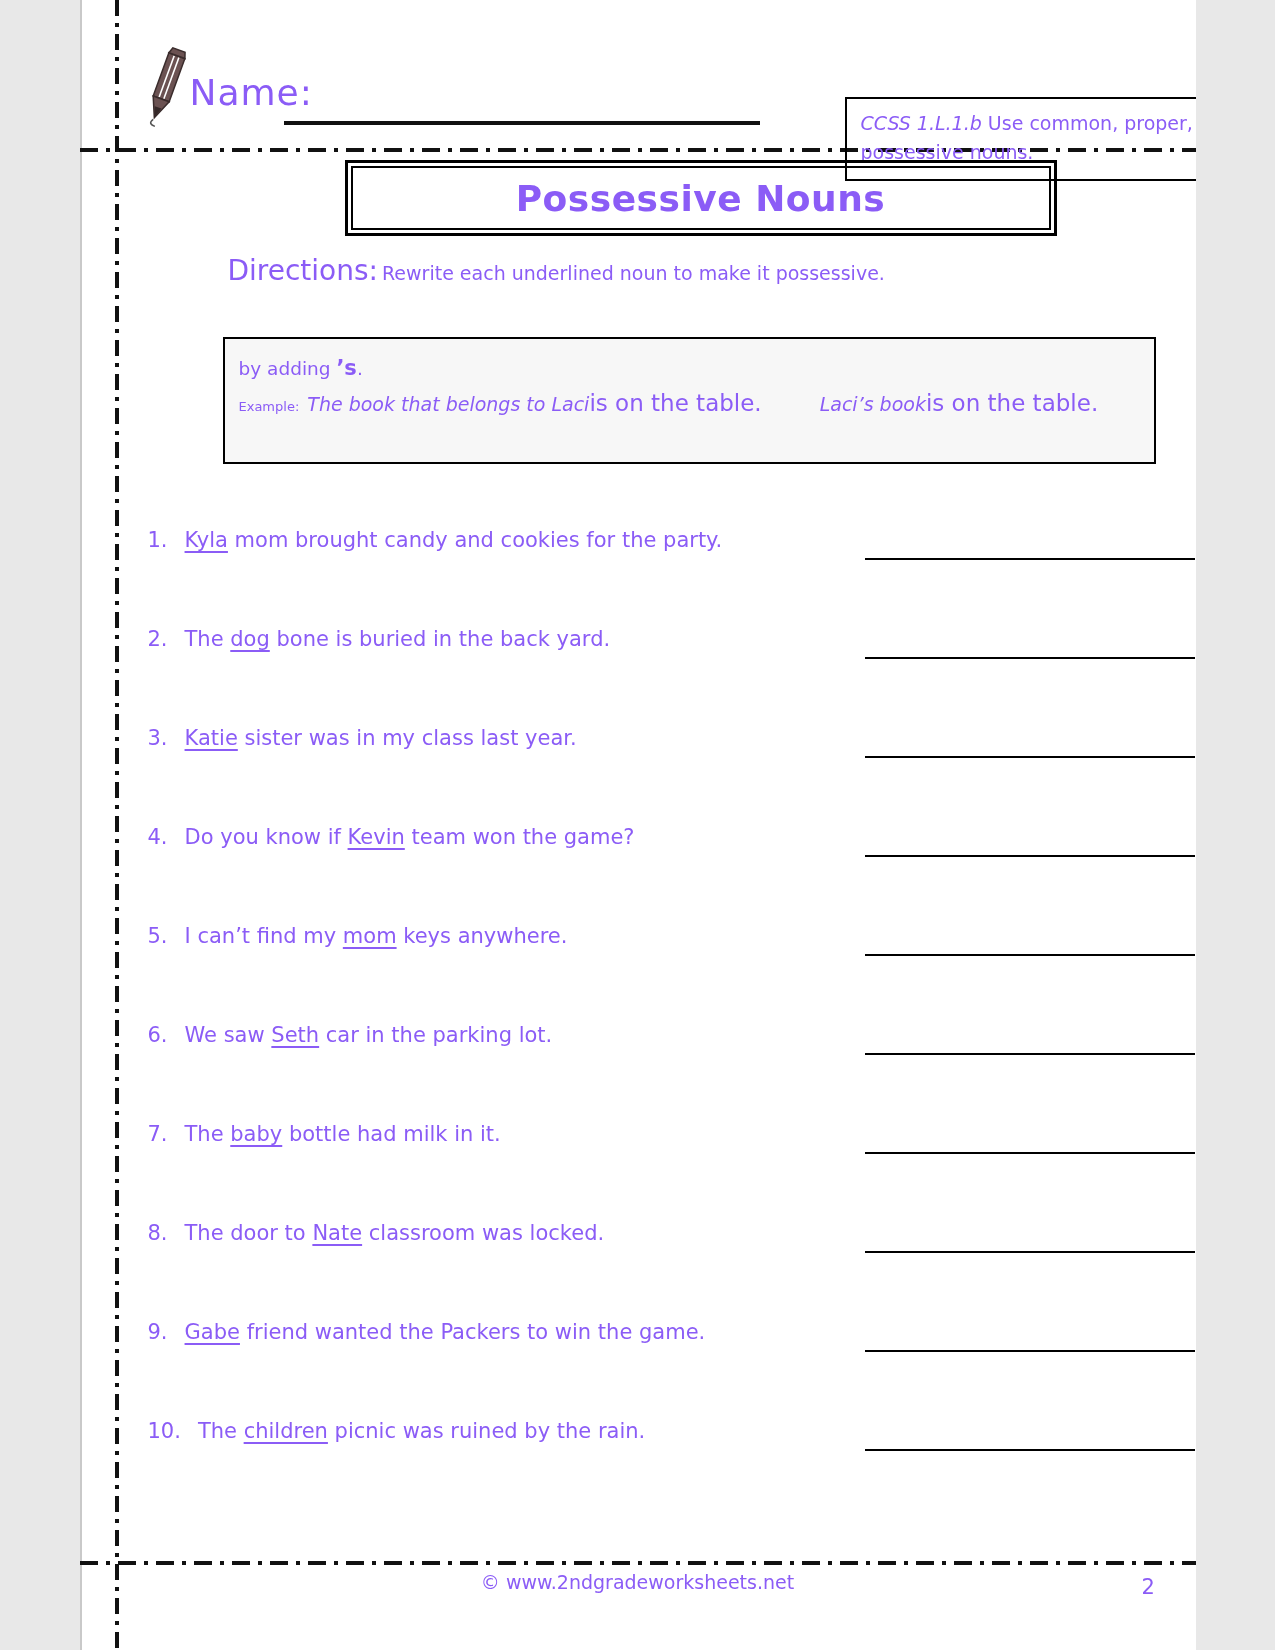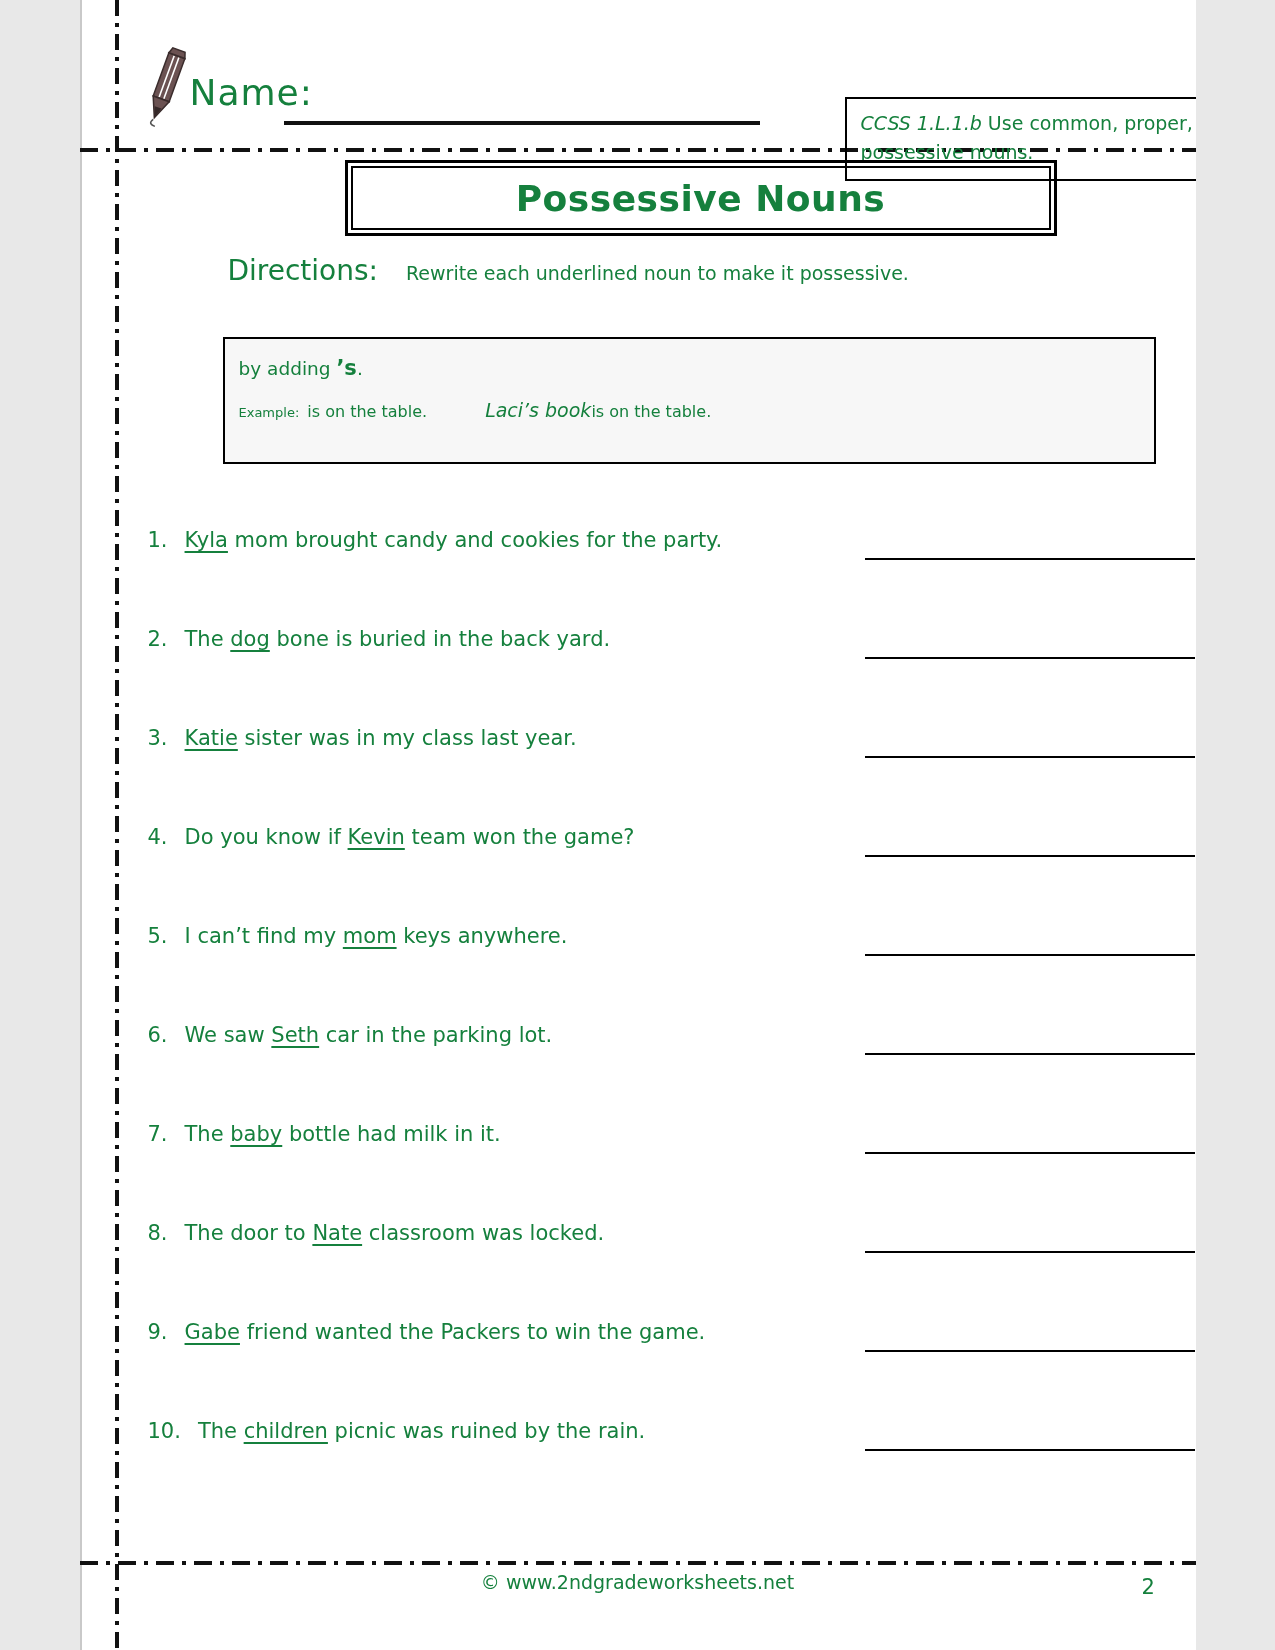"Name:" .page { color: #15803d -> #8b5cf6 }
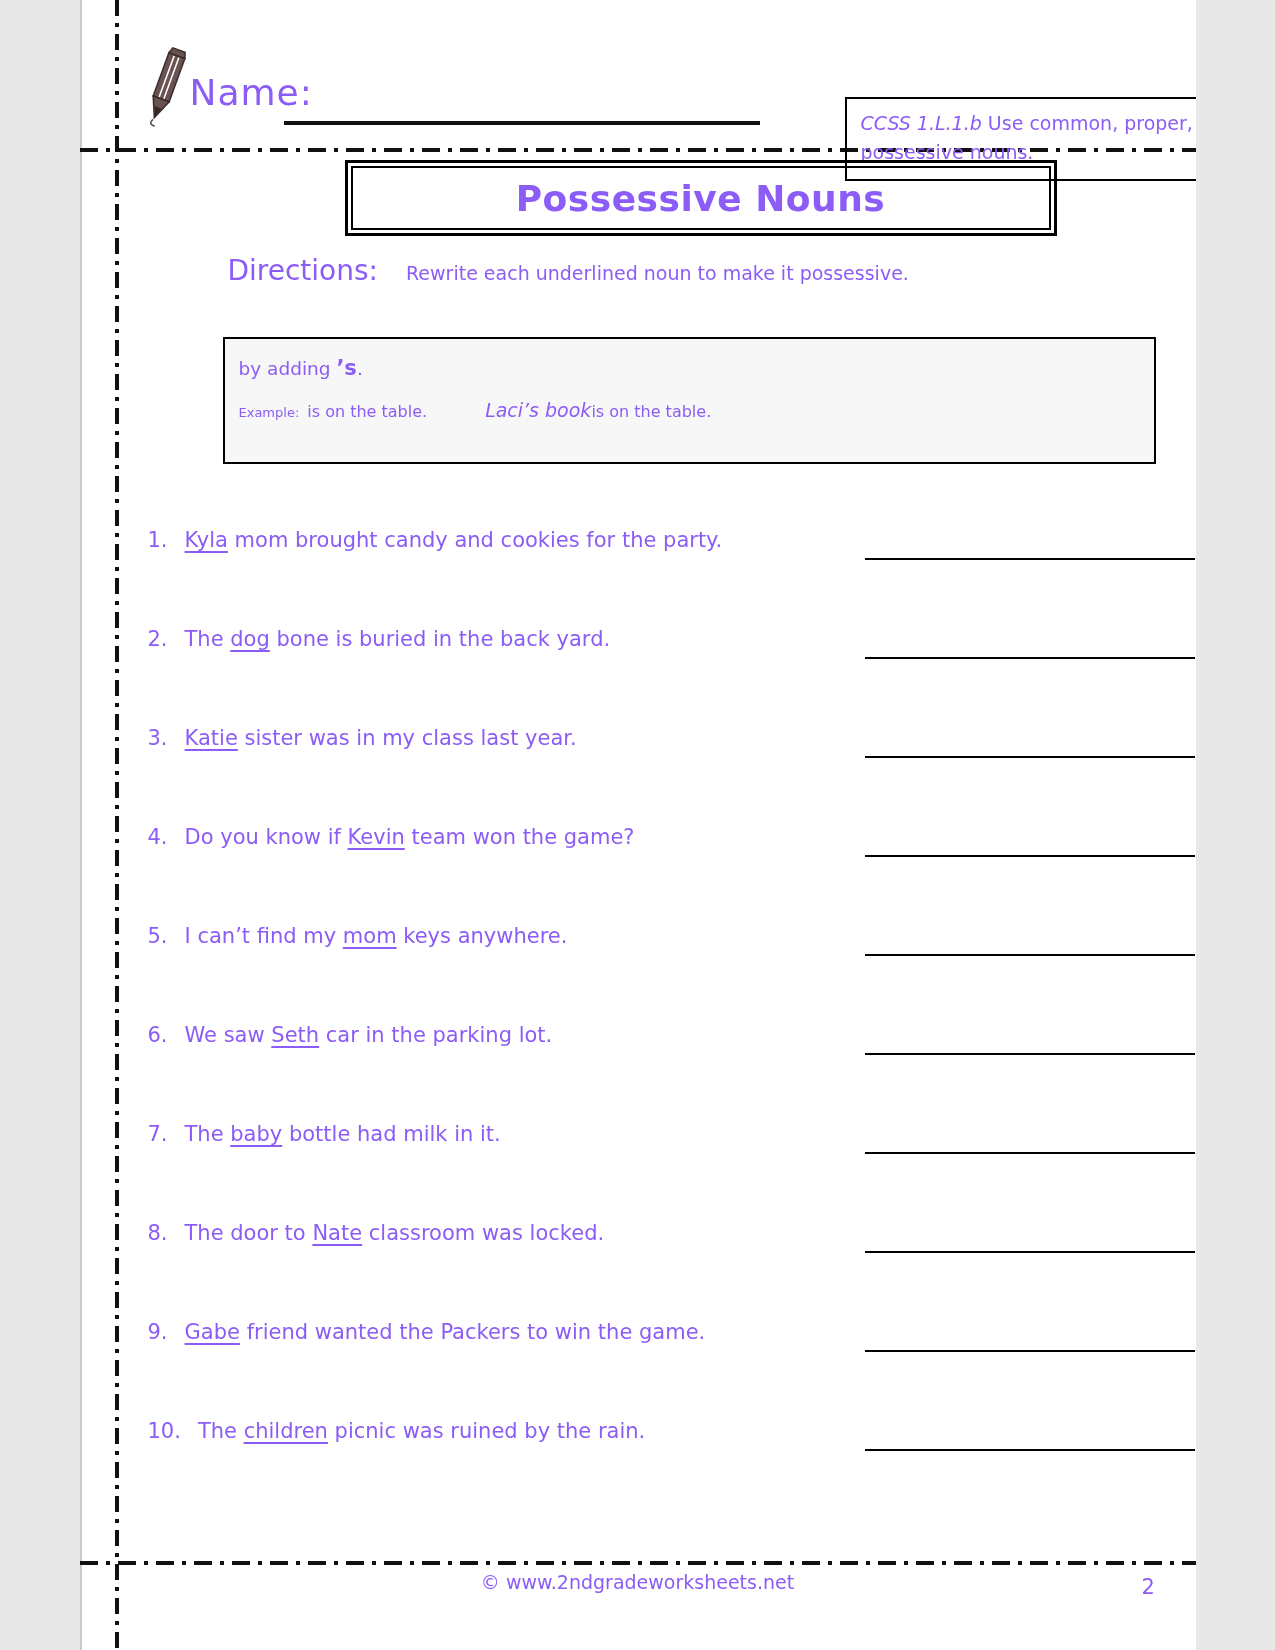"Rewrite each underlined noun to" .directions-text { margin-left: 28px -> 4px }
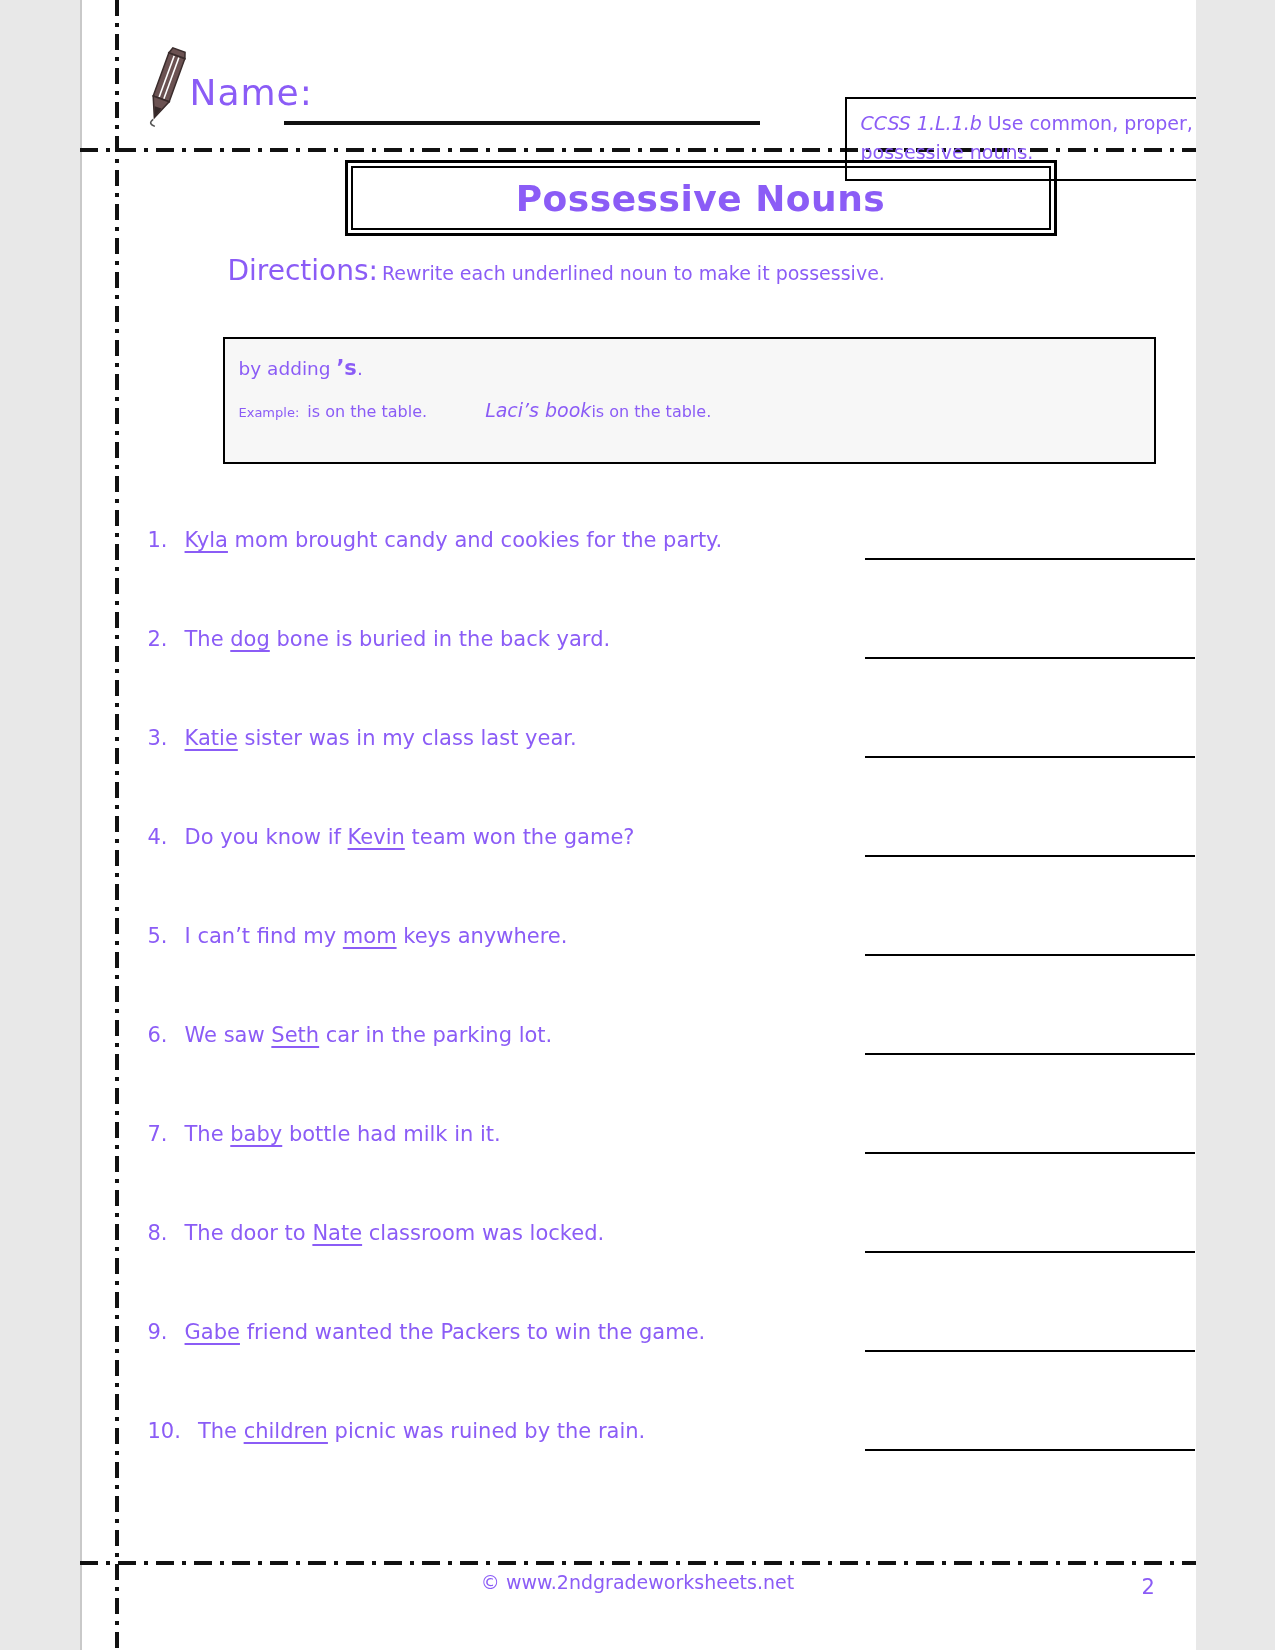"The book that belongs to" span.example-italic { html: none -> <span>The book that belongs to Laci</span> }
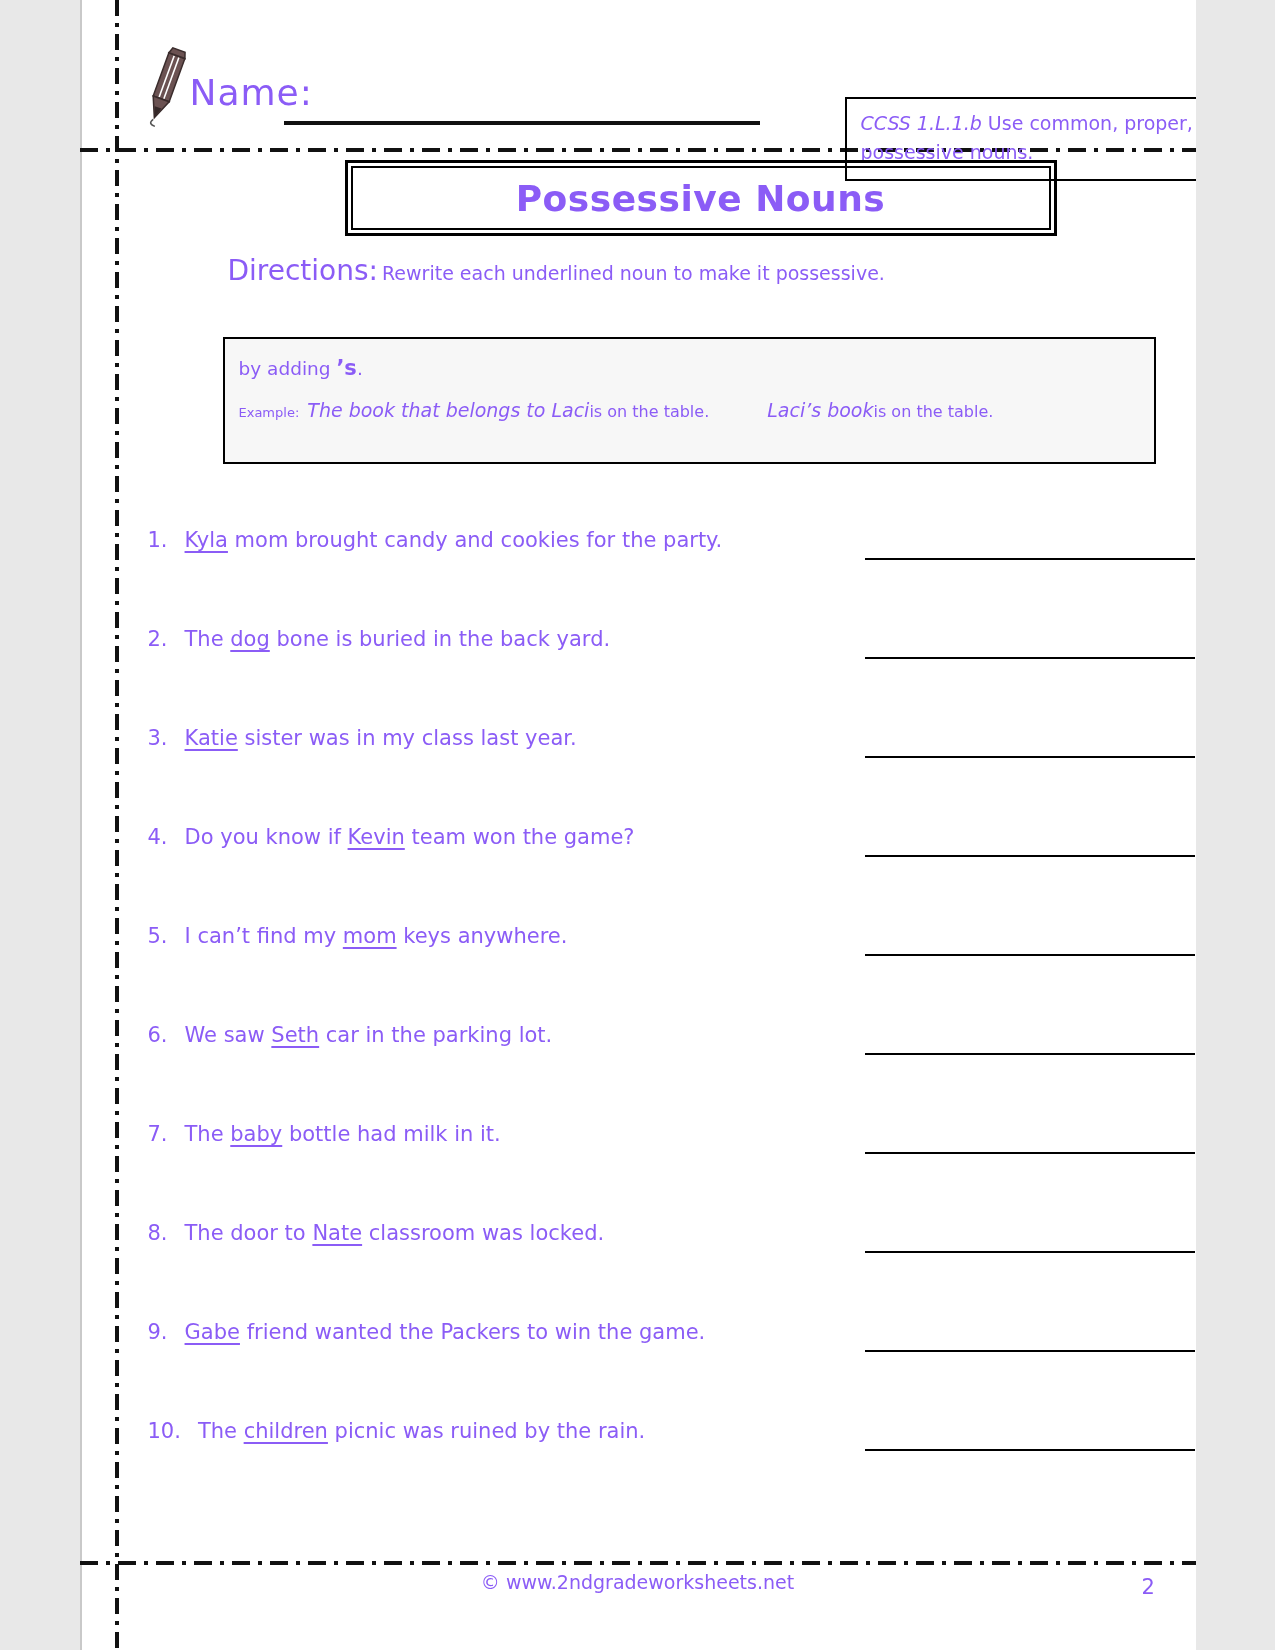"is on the table." .example-plain { font-size: 16px -> 23px; margin-top: 8px -> none }
